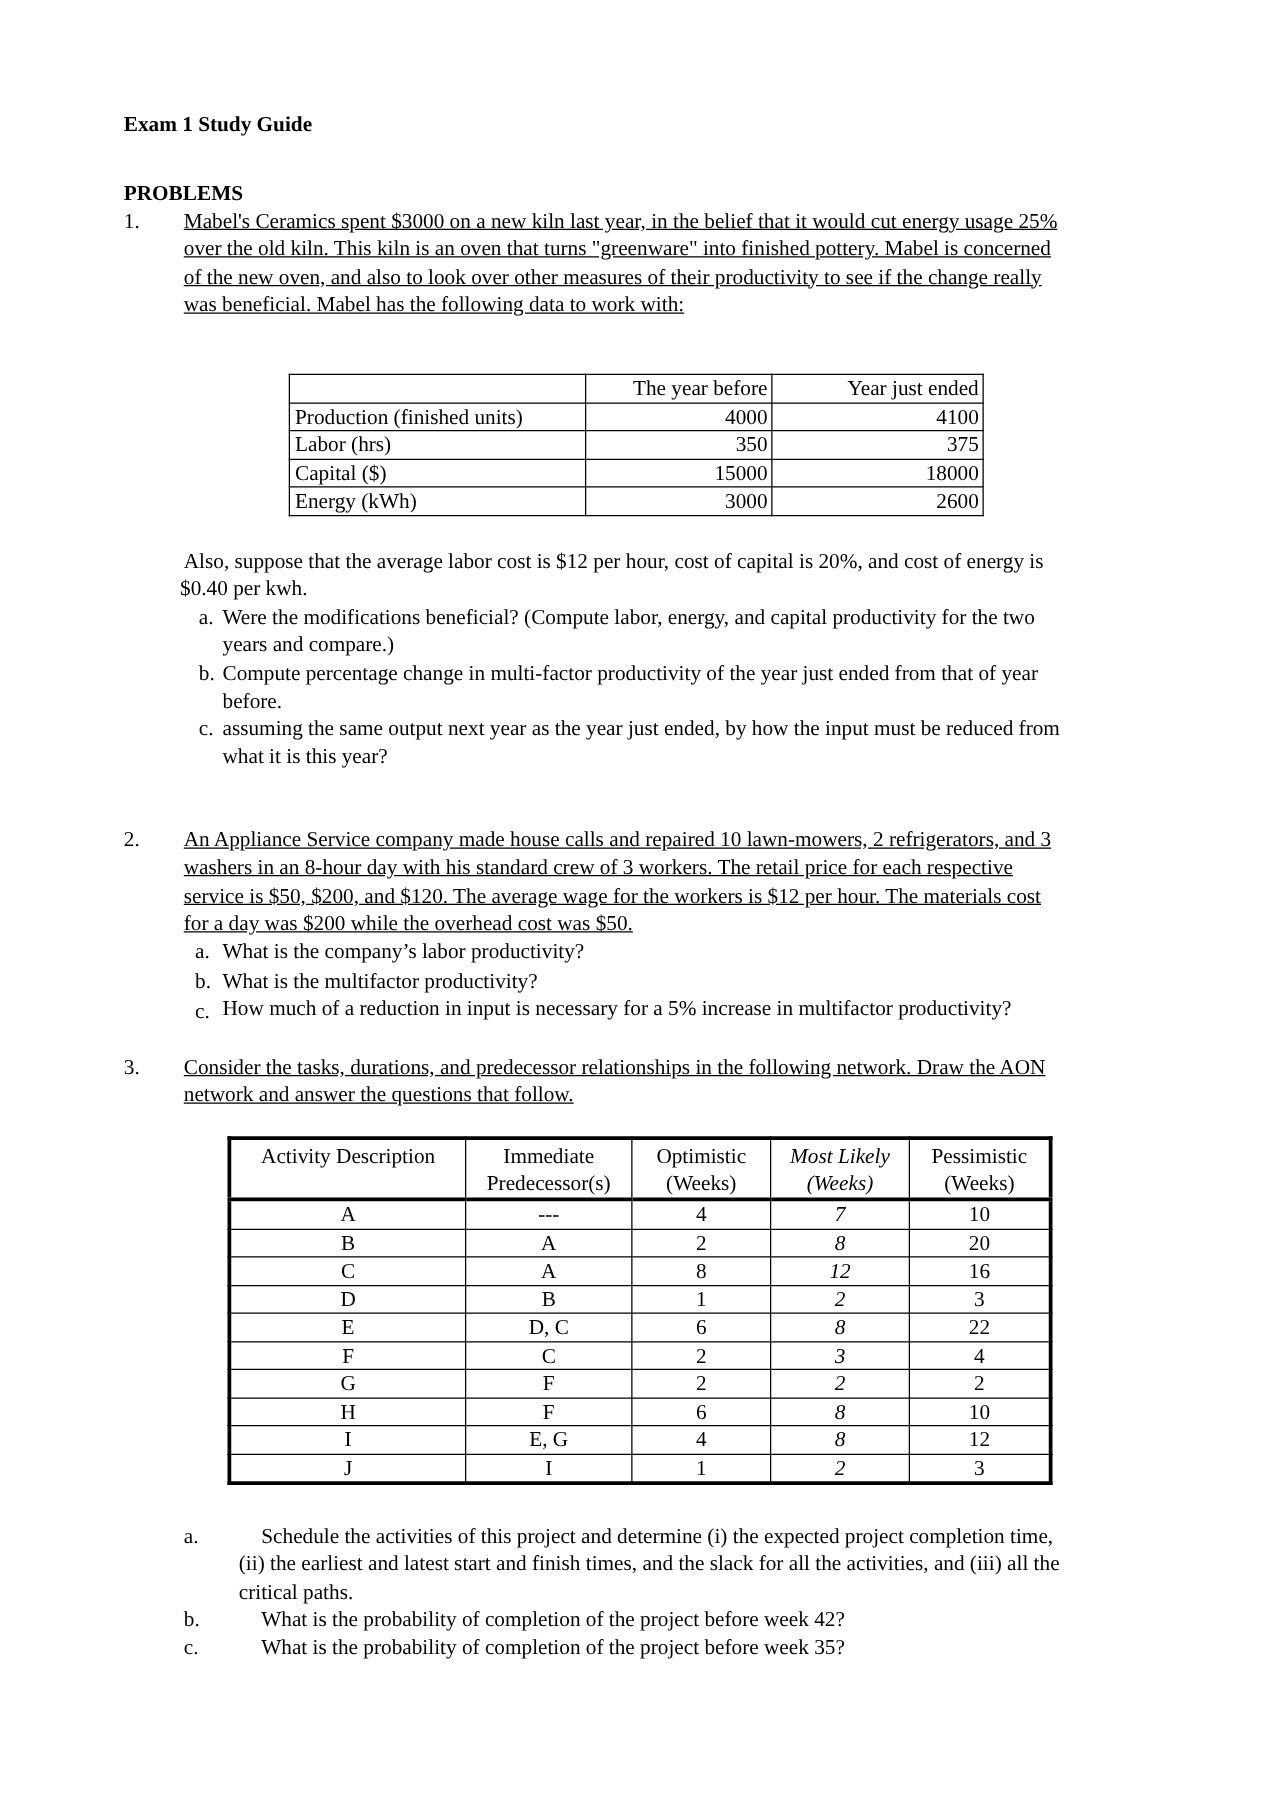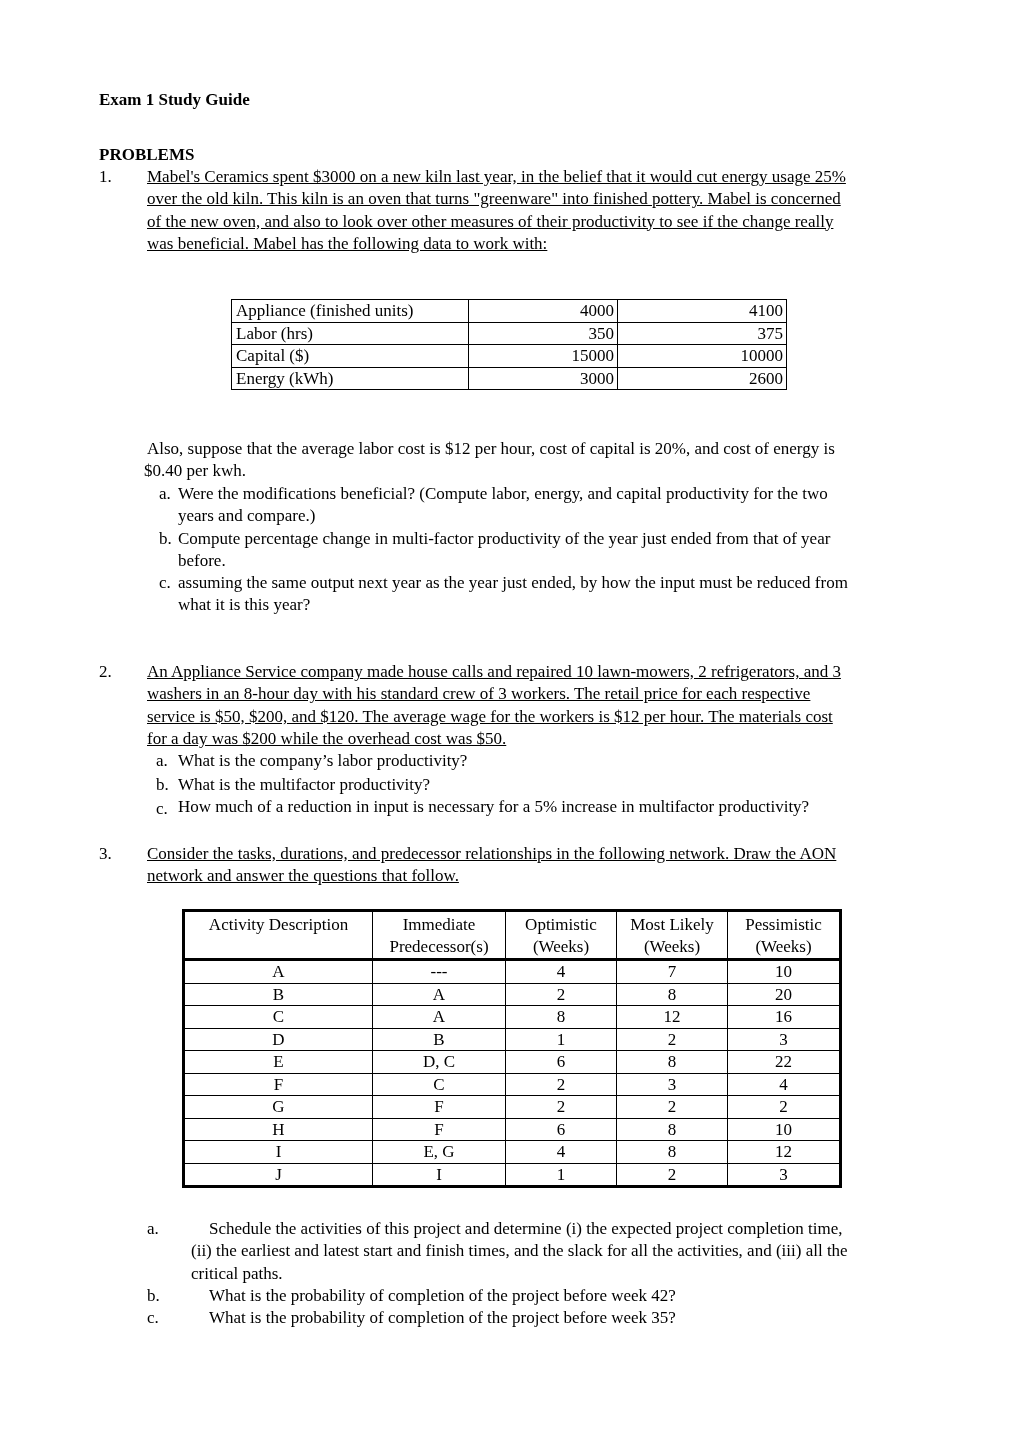"The year before" tr { html: none -> <tr> <td></td> <td>The year before</td> <td>Year just ended</td> </tr> }
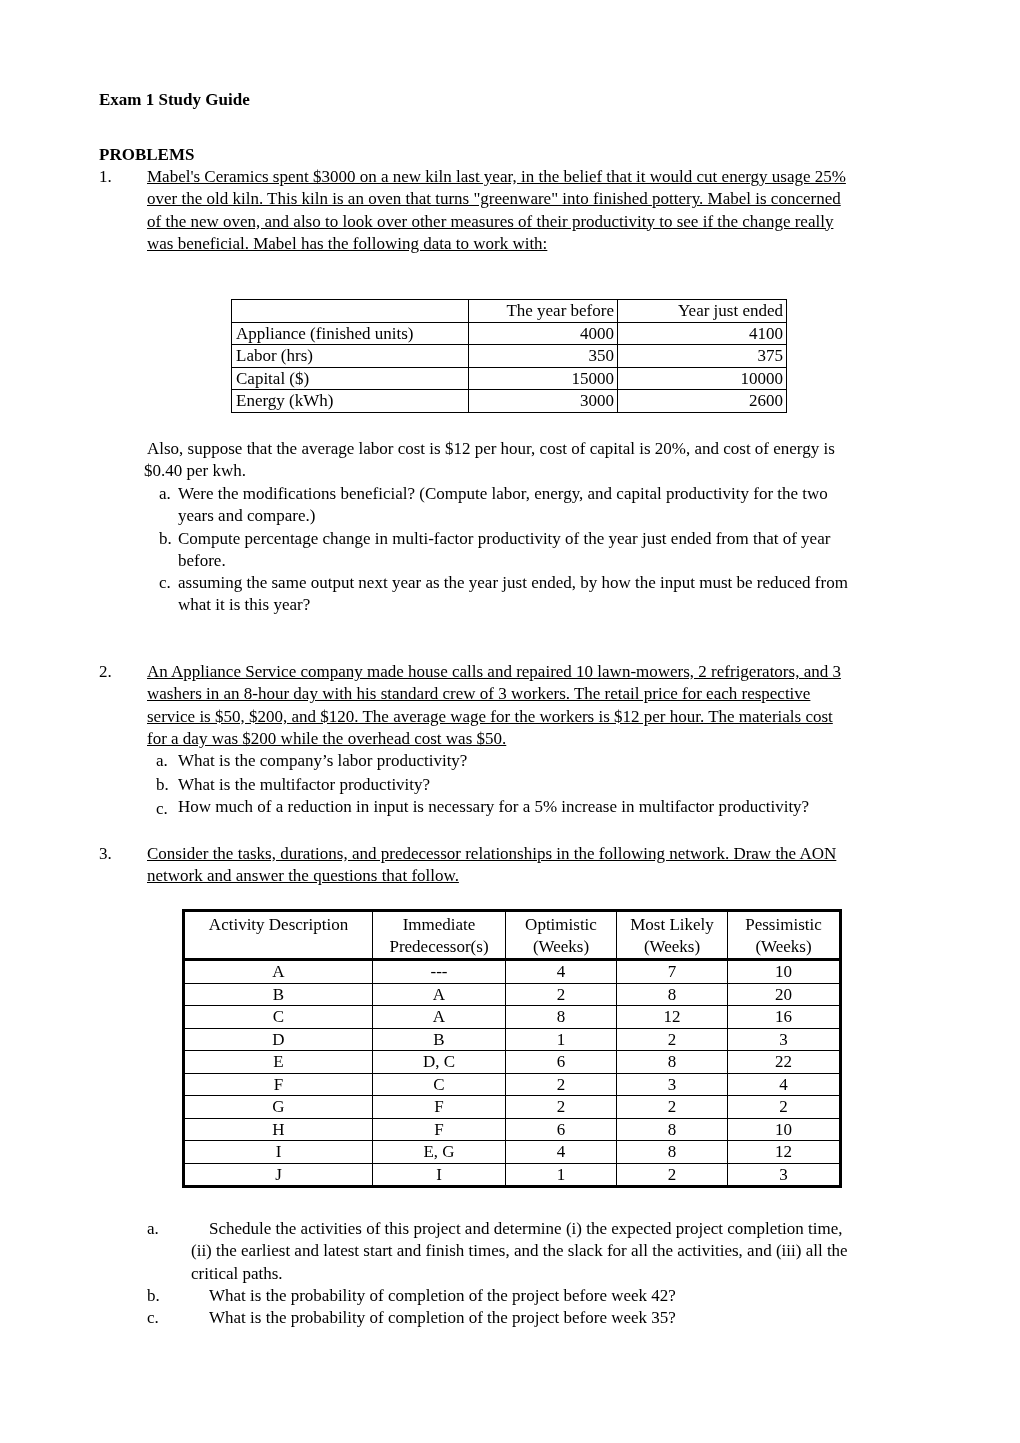"Appliance (finished units)" td.lab { text: Appliance -> Production }
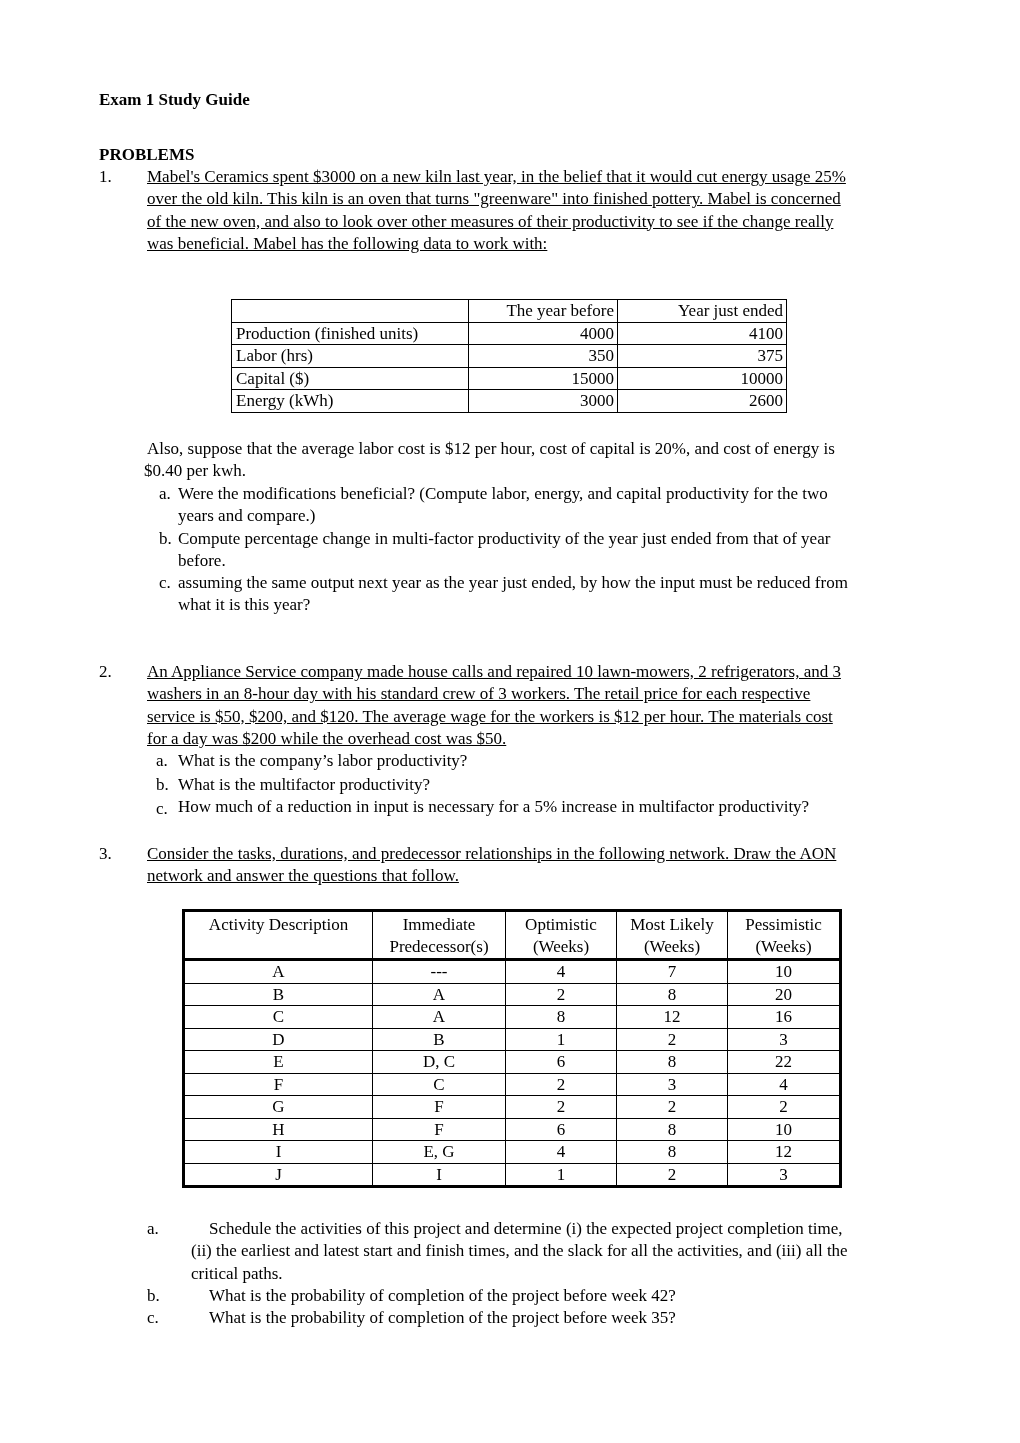"10000" td.n2 { text: 10000 -> 18000 }
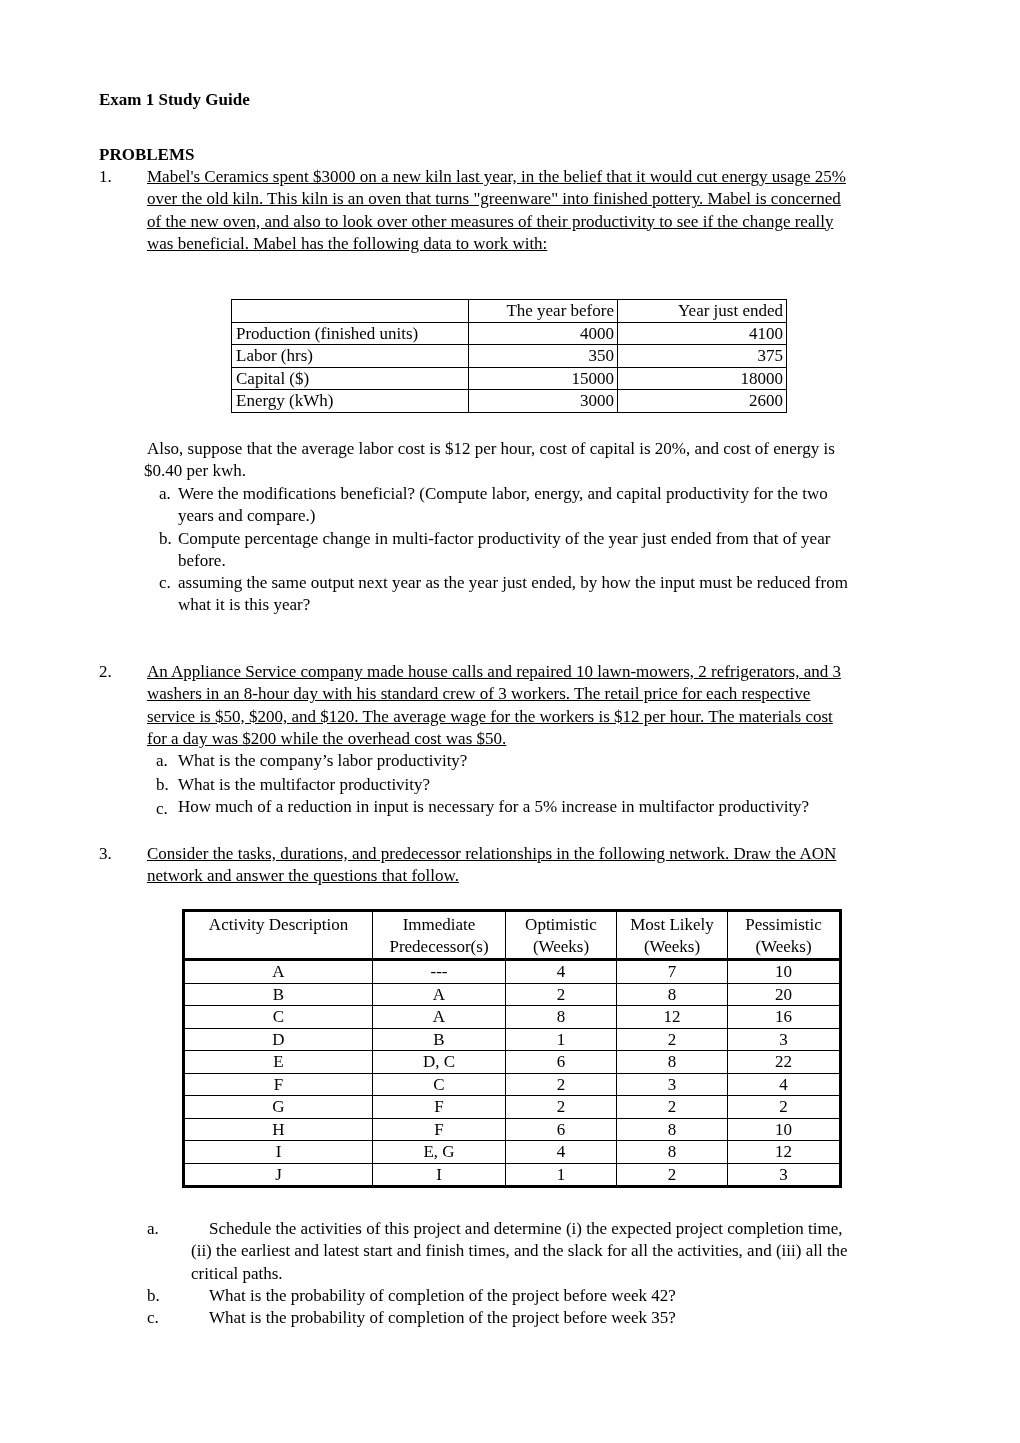"Most Likely" table.t2 td.c3 { font-style: none -> italic }
